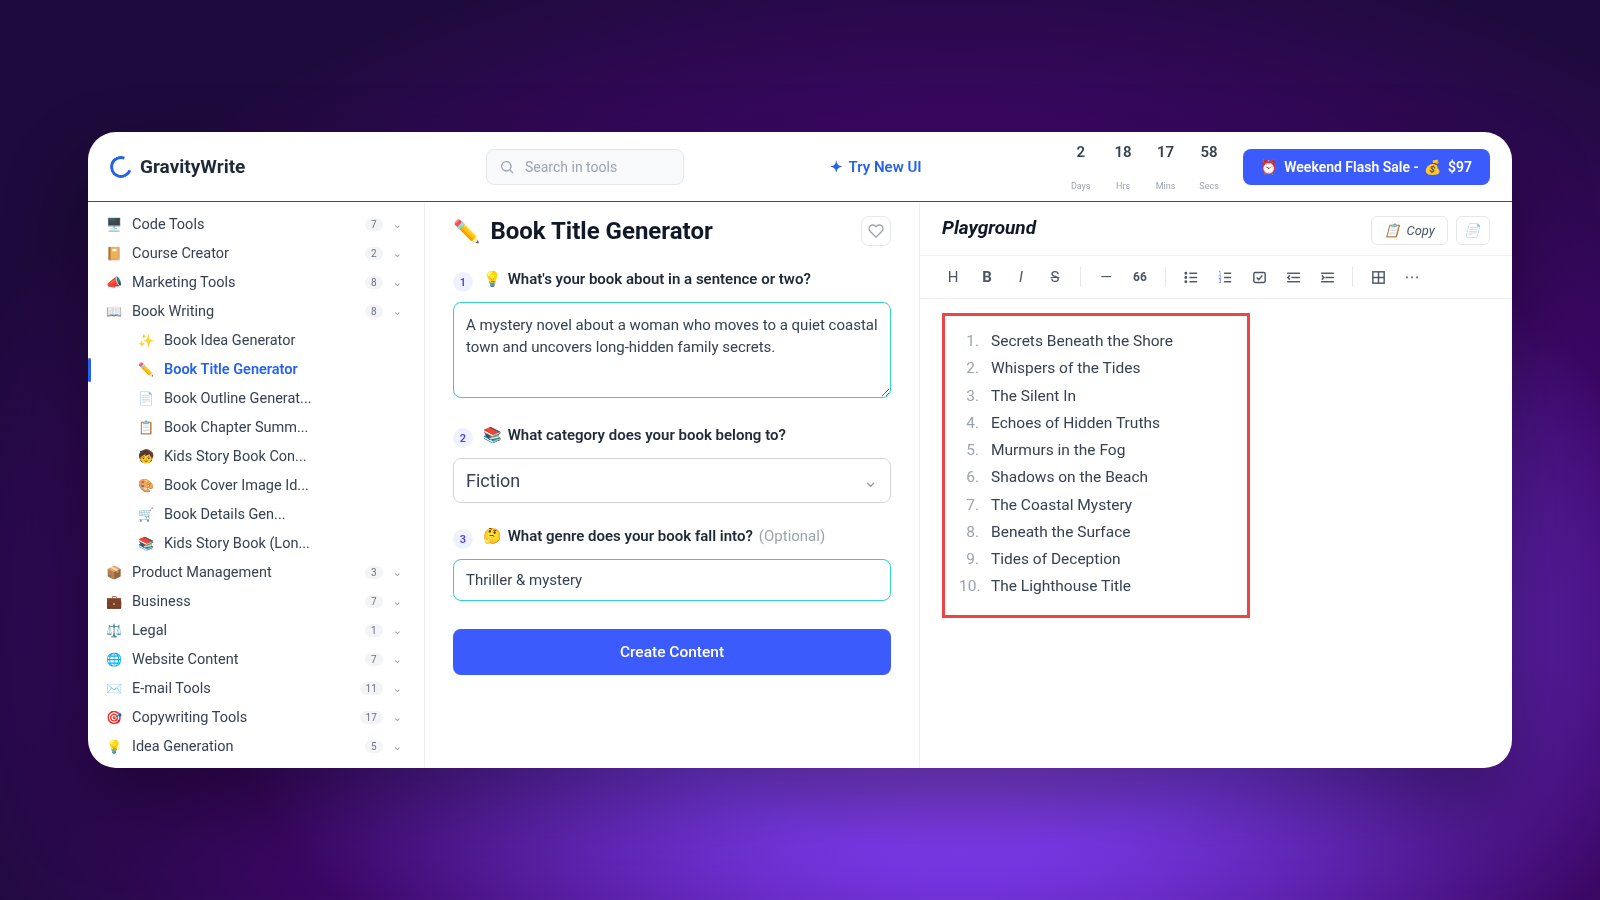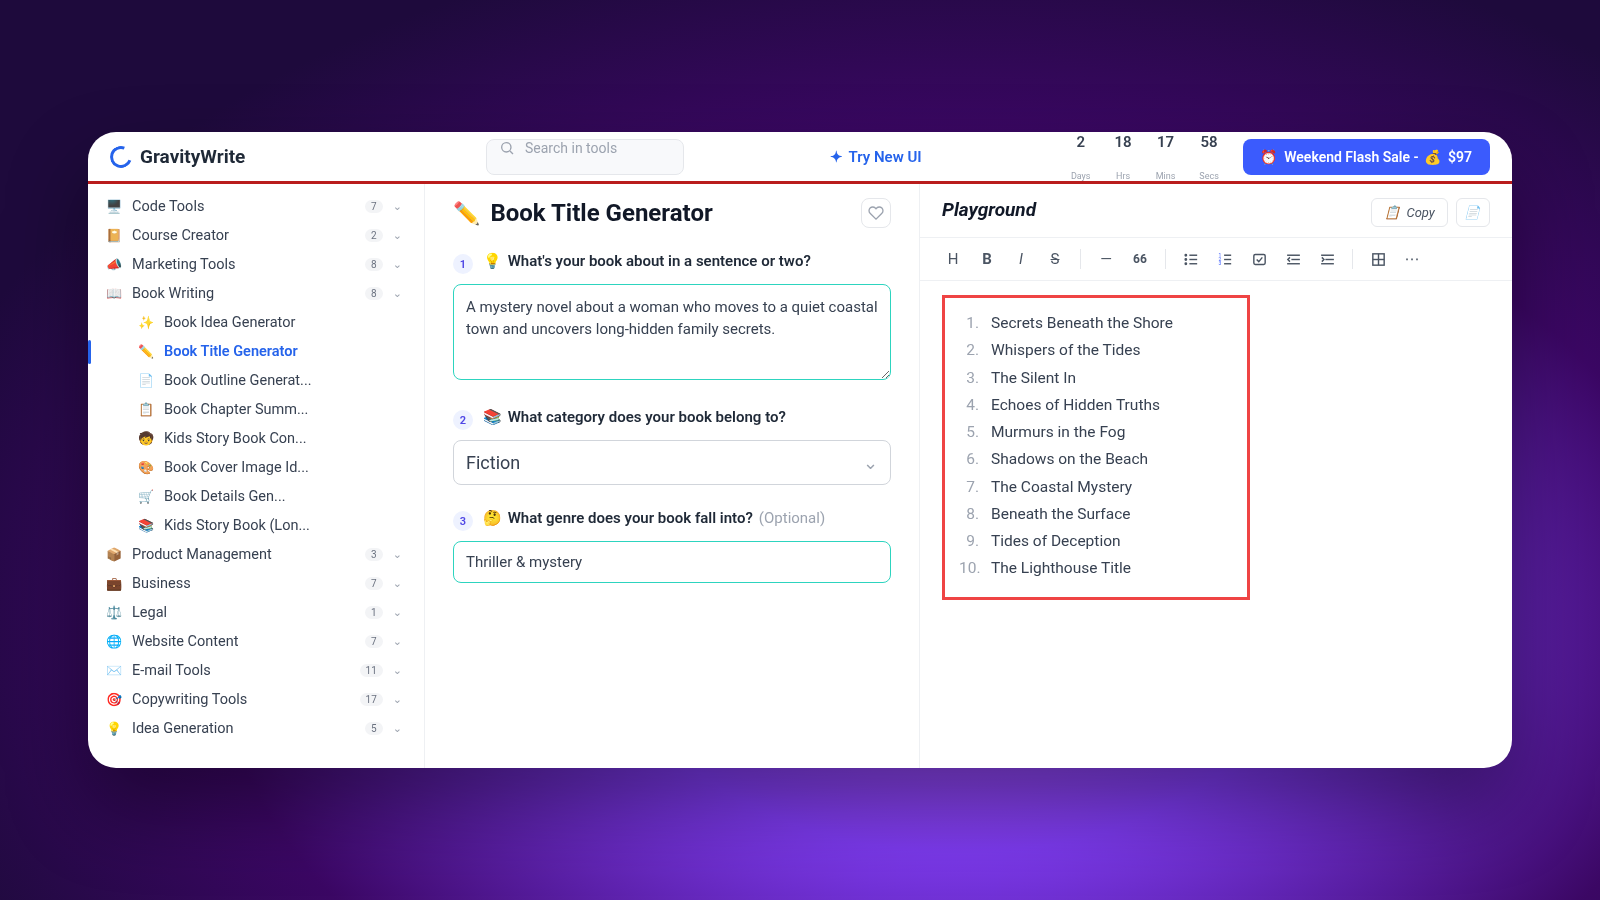"GravityWrite" .header { border-bottom: 3px solid #b91c1c -> 1px solid #b91c1c; height: 52px -> 70px }
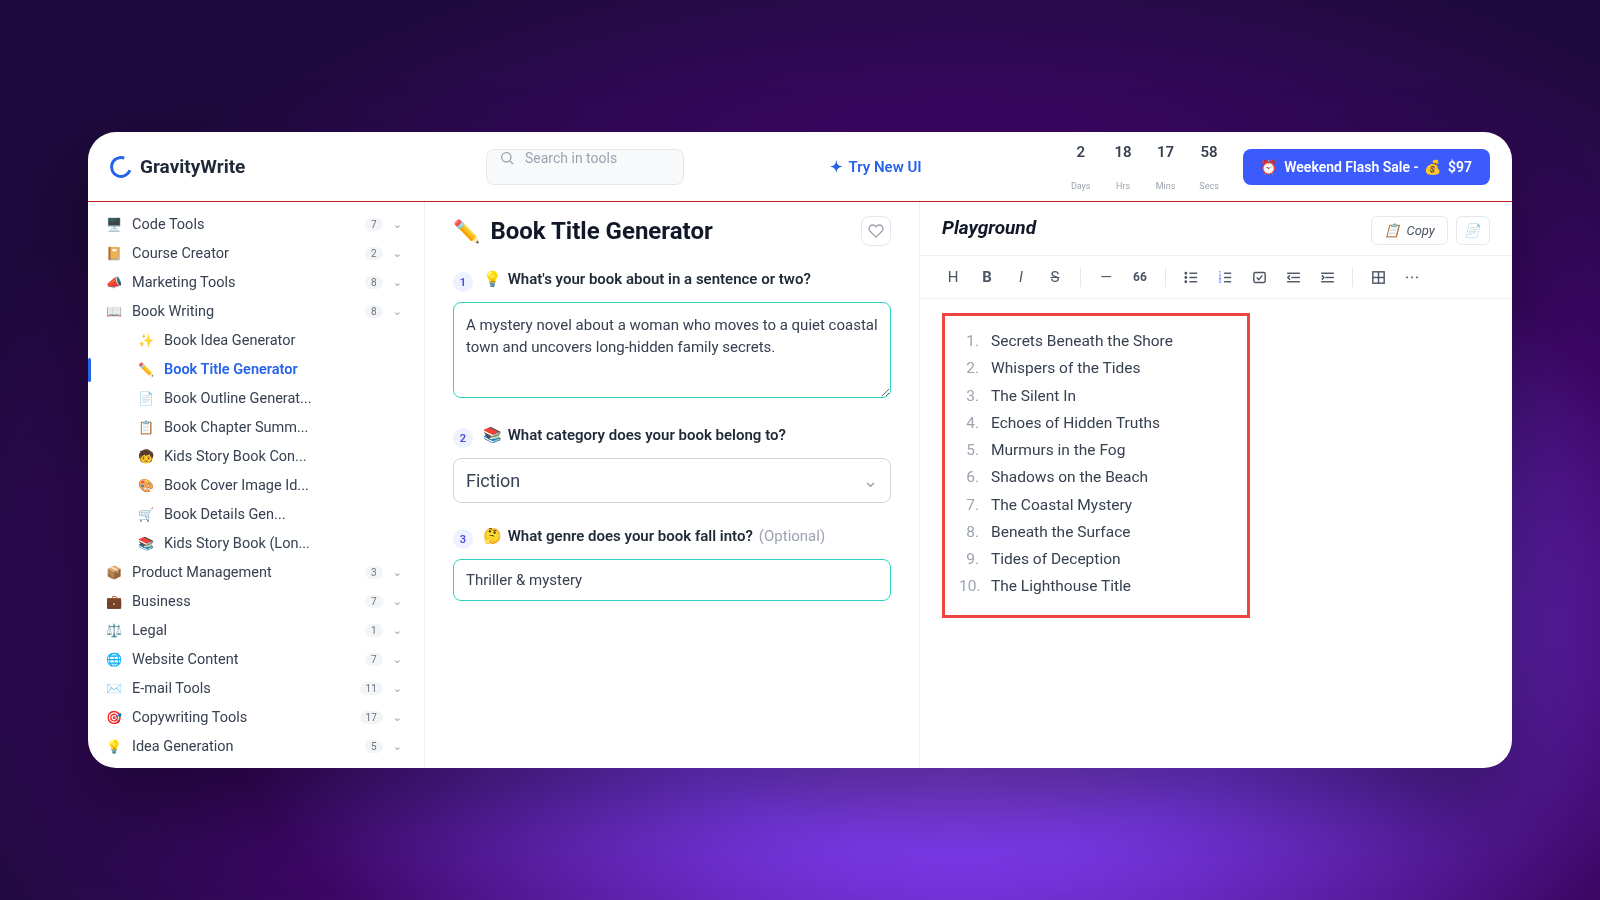"Search in tools" .search-box { align-items: none -> center }
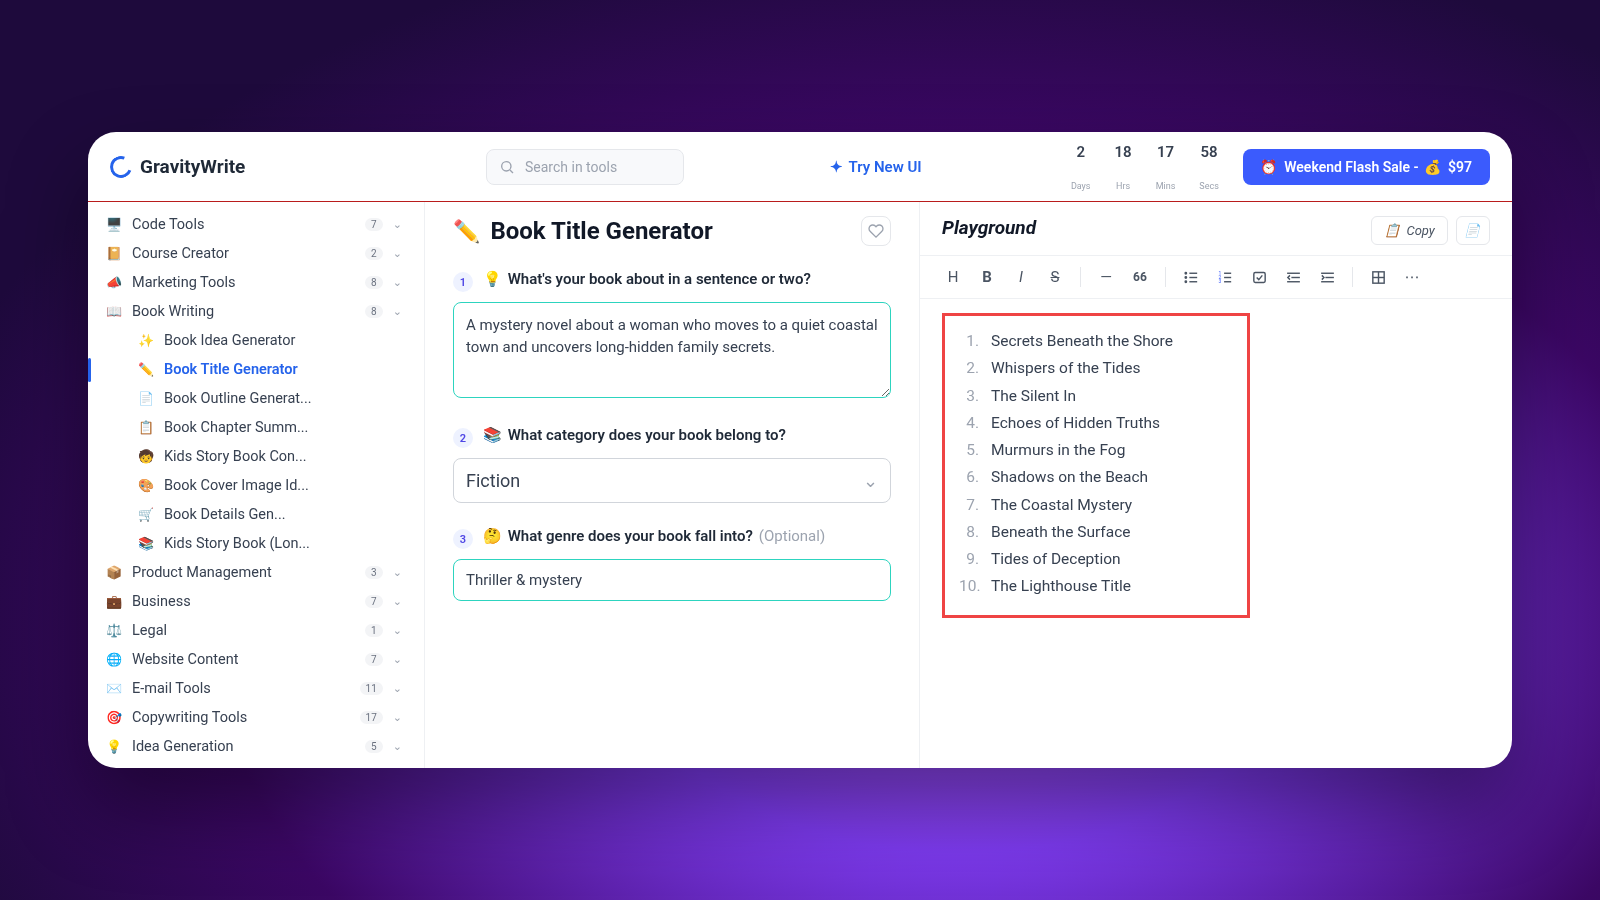"Create Content" button.create-btn { html: none -> <button>Create Content</button> }
